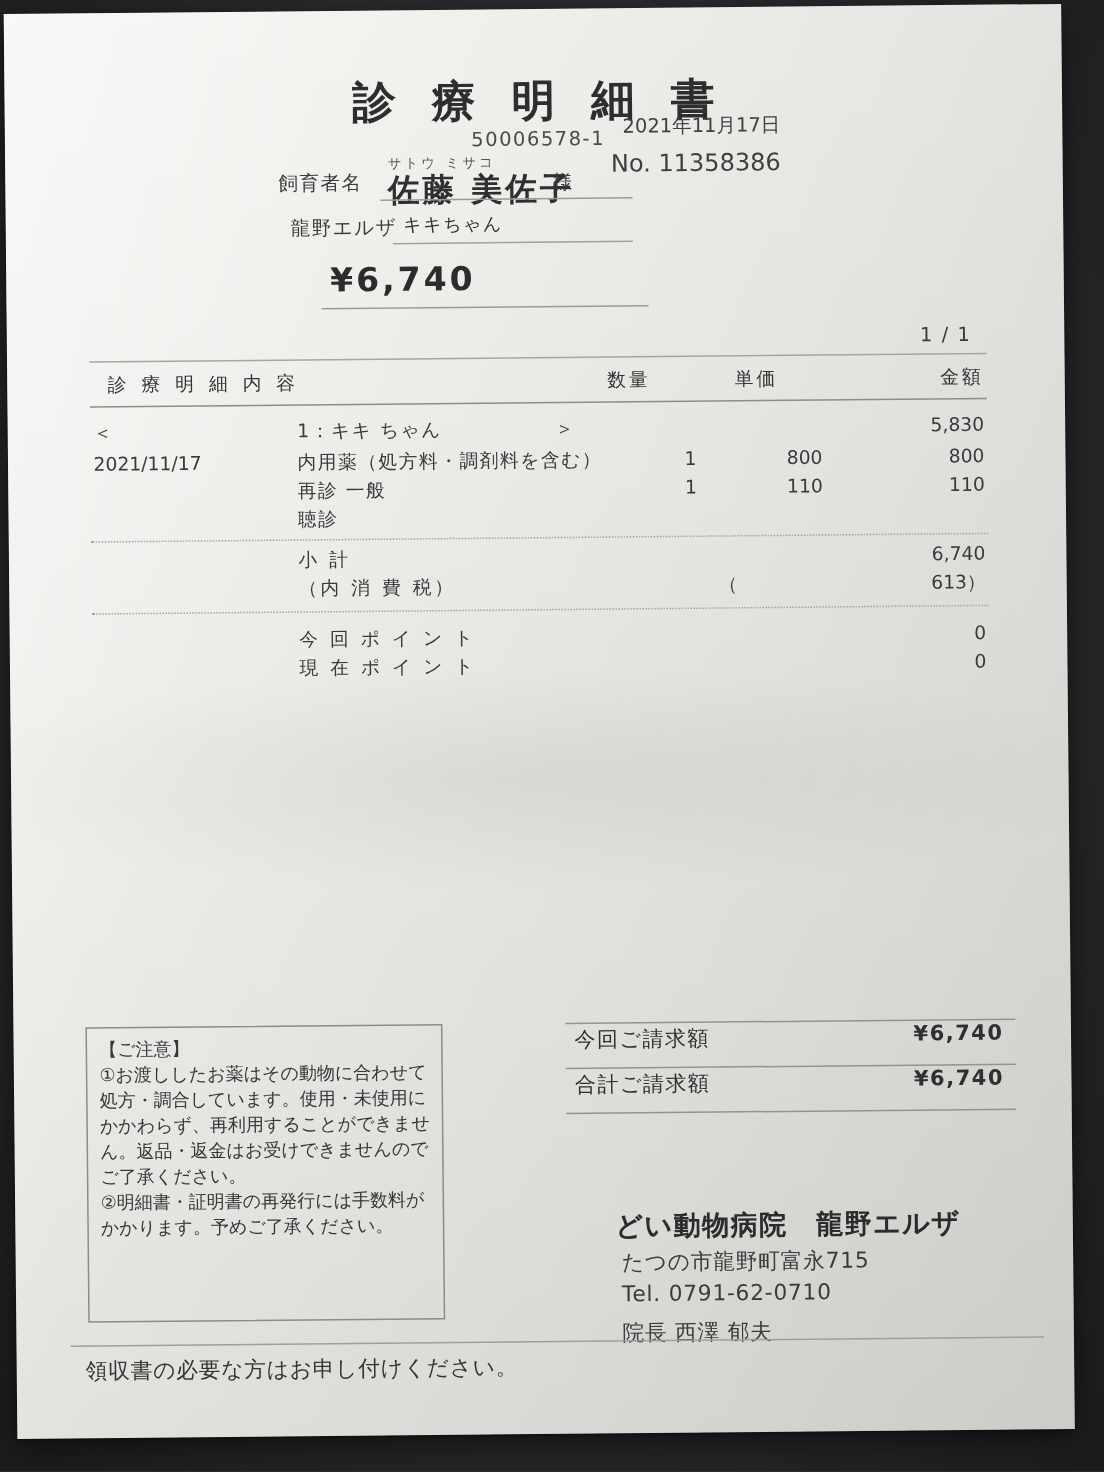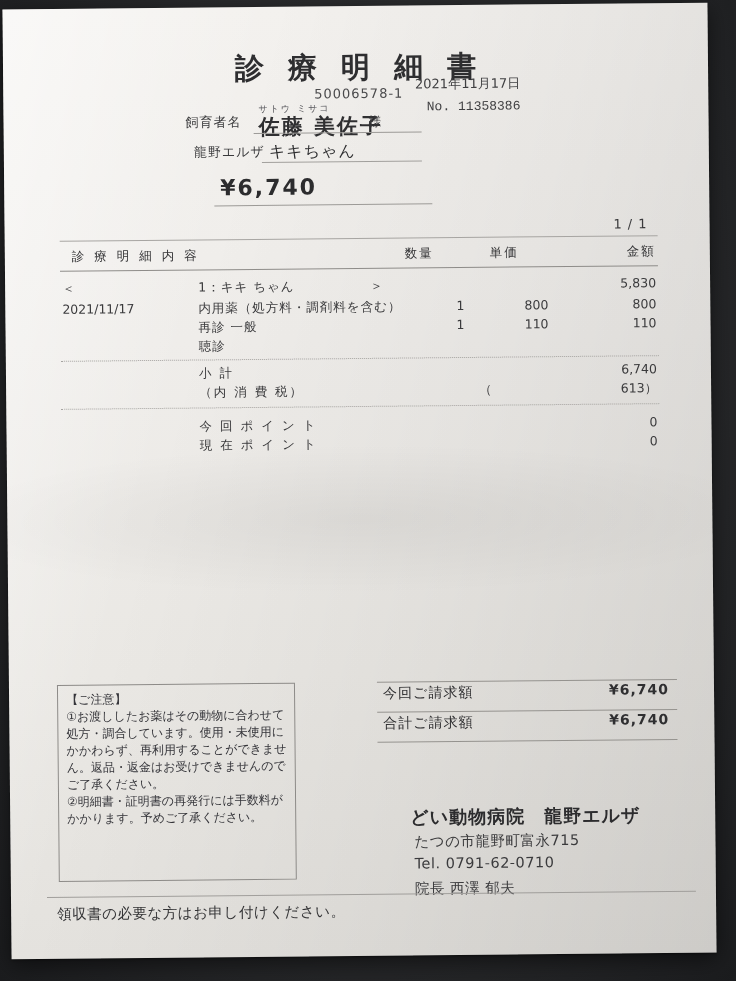"No. 11358386" .receipt-no { font-family: Liberation Mono, monospace -> none; font-size: 13px -> 16px }
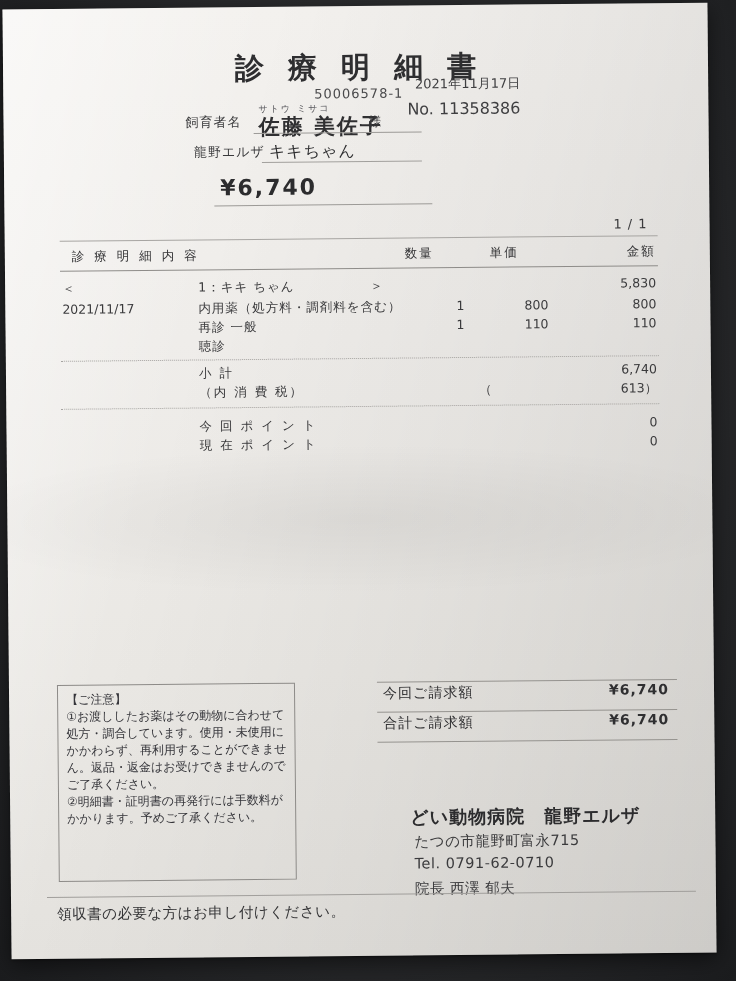"キキちゃん" .pet-name { font-size: 16px -> 12px }
